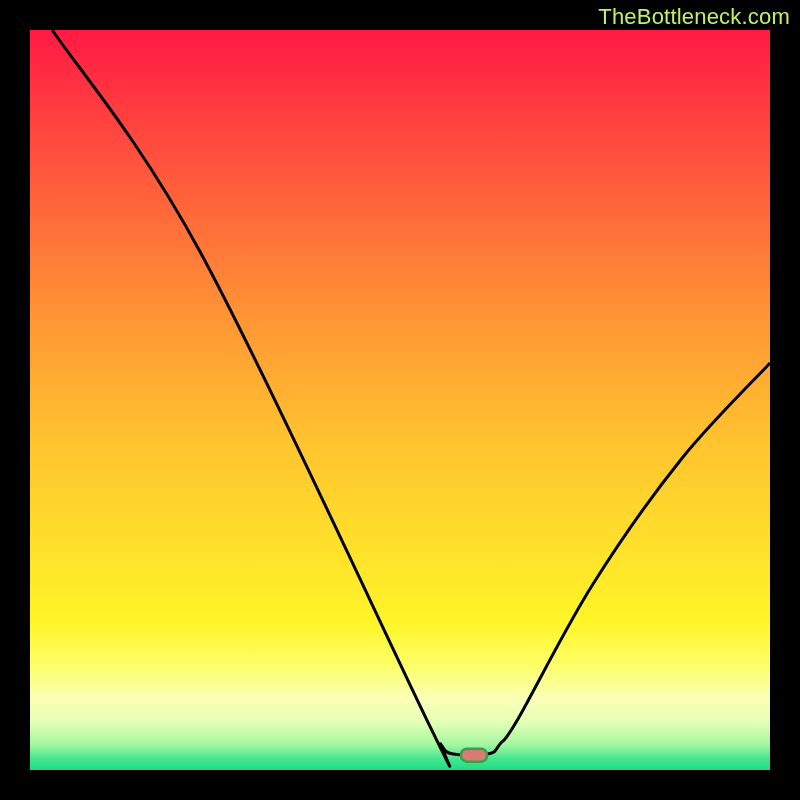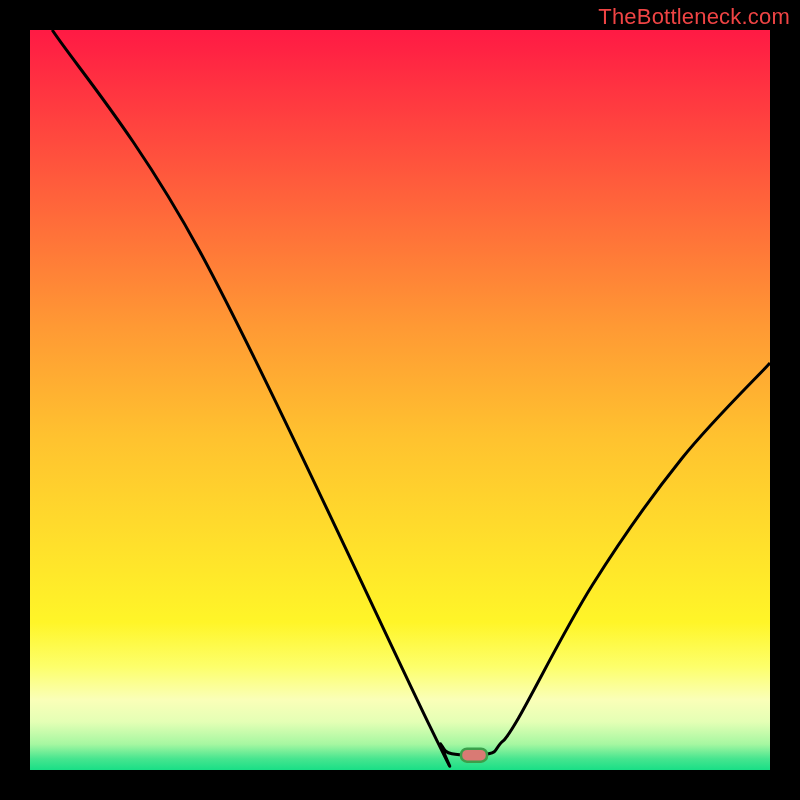"TheBottleneck.com" .watermark { color: #ef4444 -> #bef264 }
